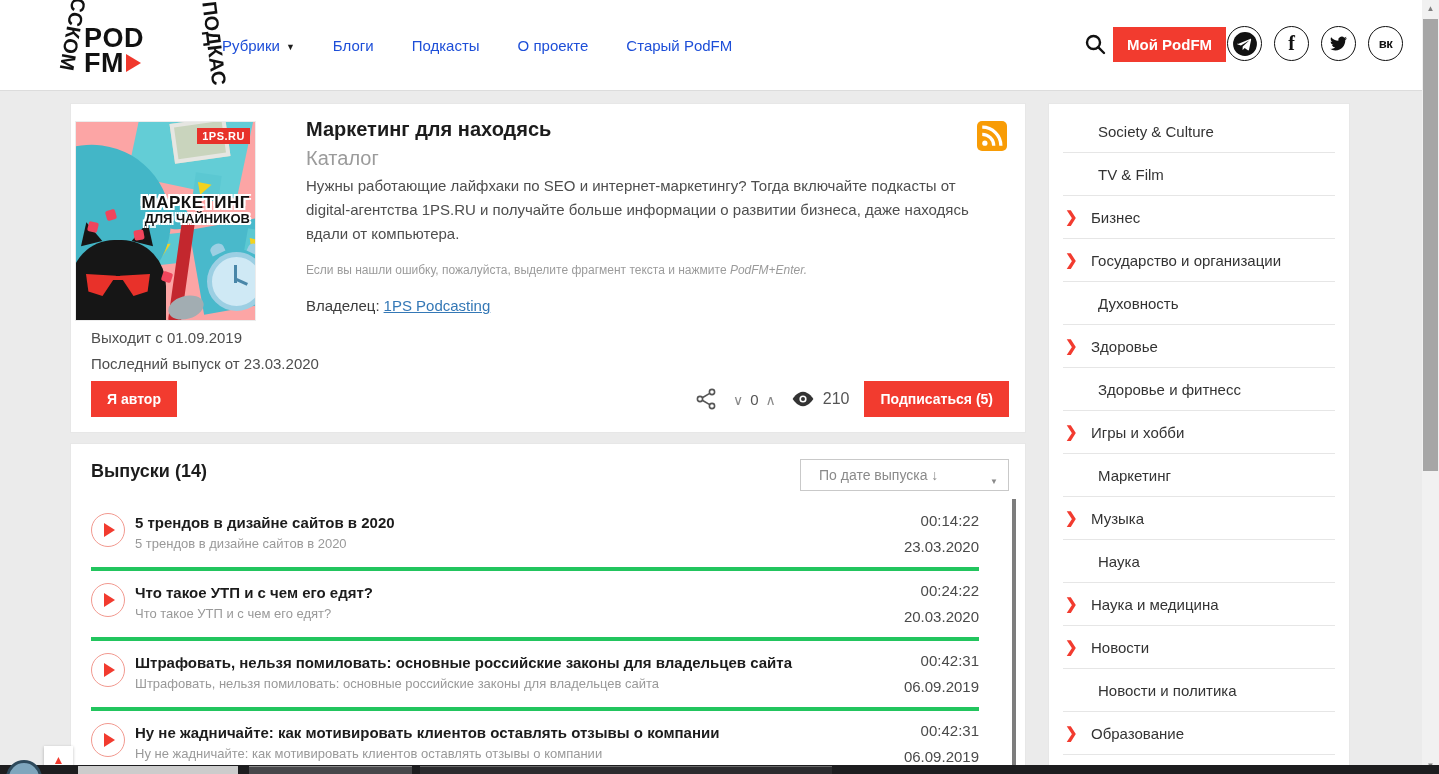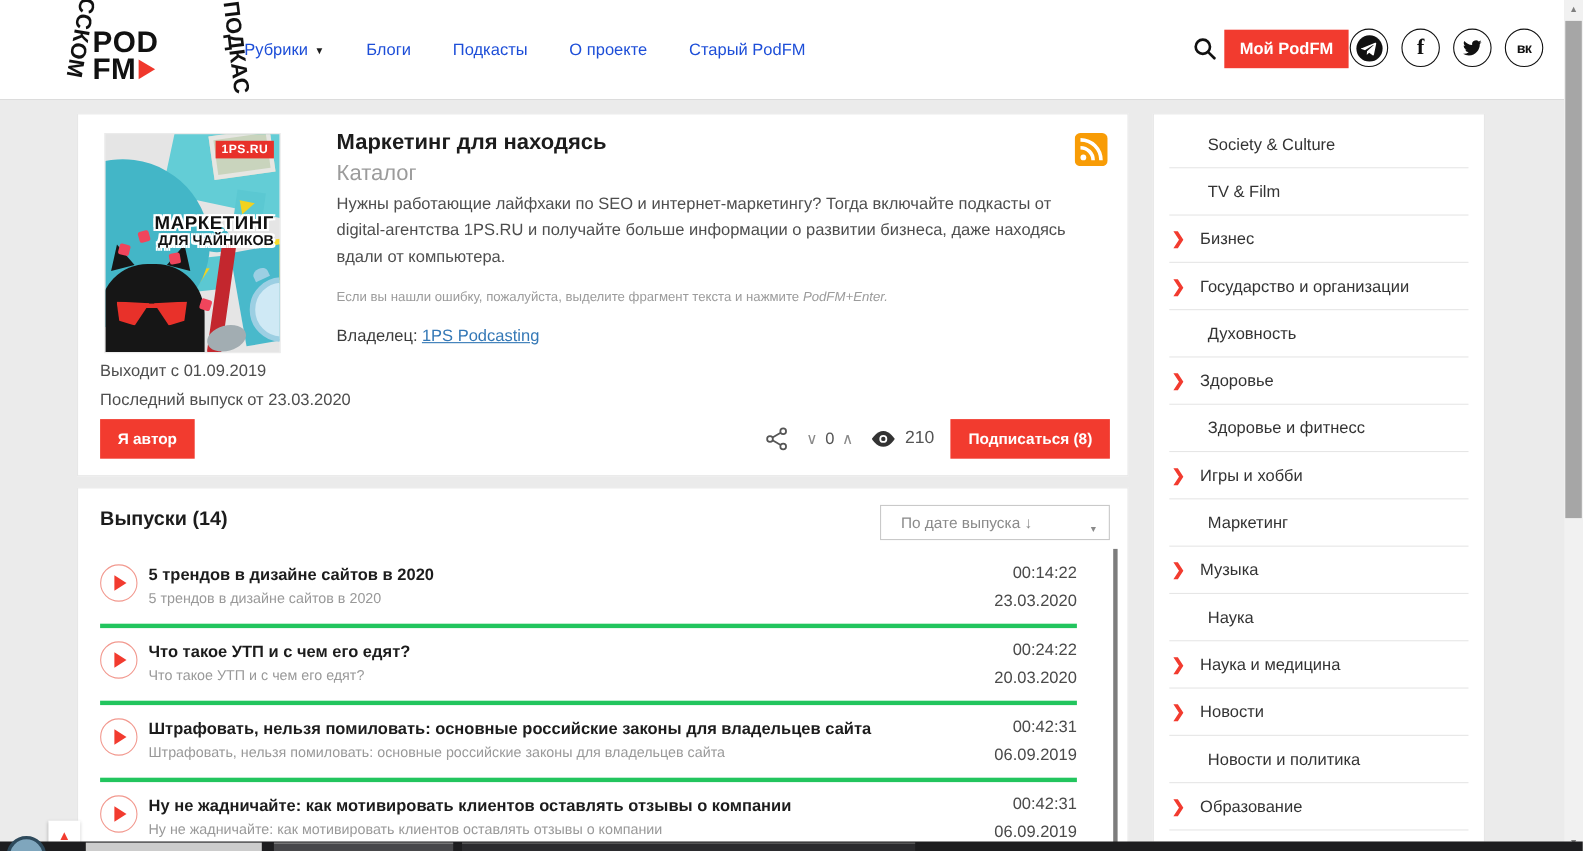"1PS.RU" .cover { background: #e5e5e5 -> #fca5a5; left: 24px -> 4px; width: 160px -> 181px }
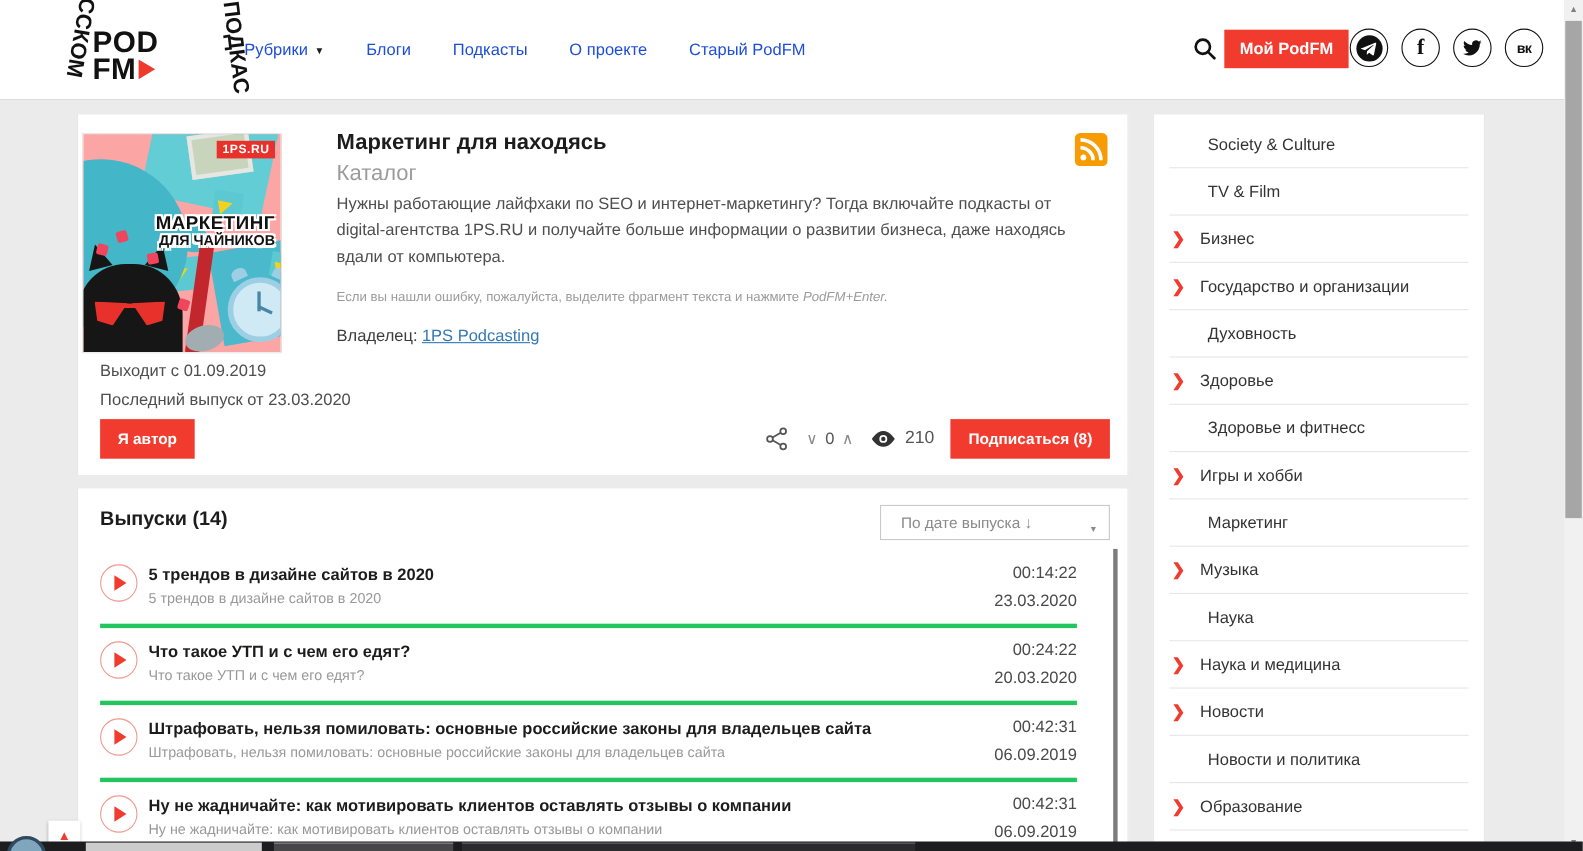"Подписаться (8)" button.btn-red { text: 8 -> 5 }
